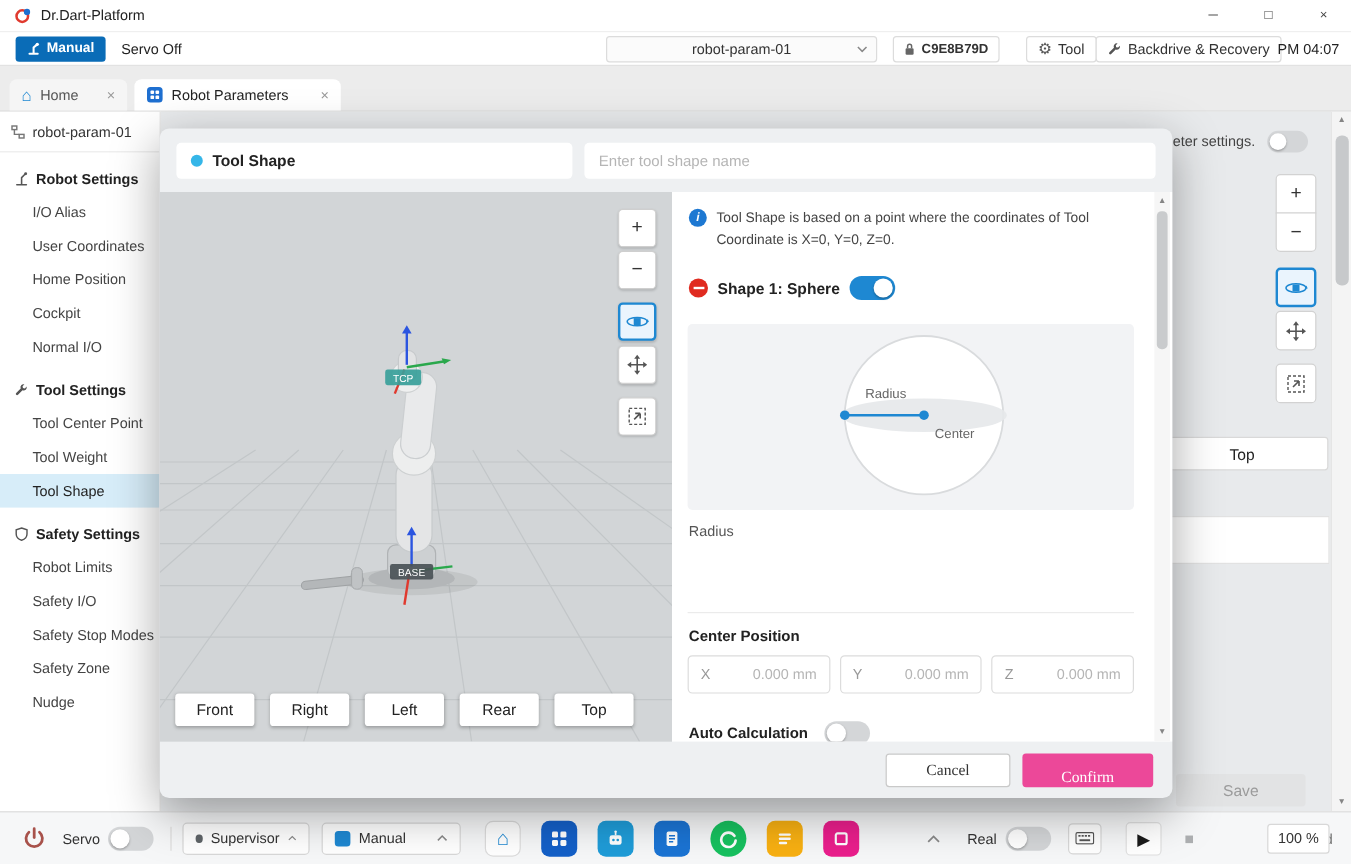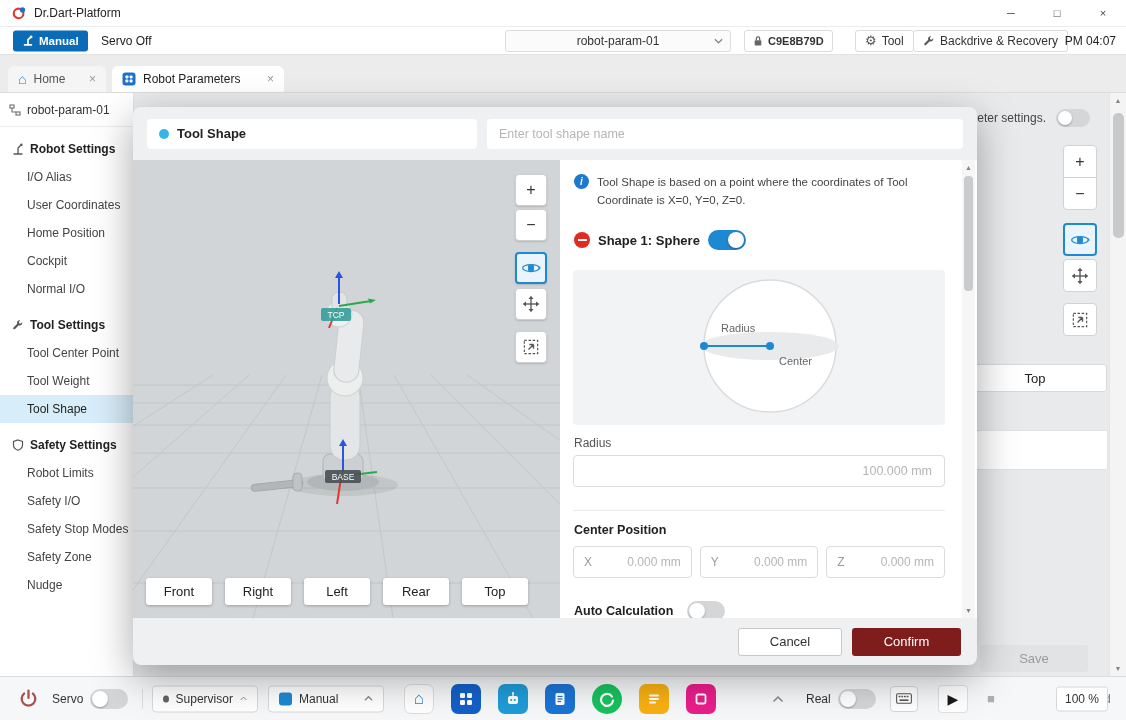"100.000 mm" input.radius-input { html: <input> -> none }
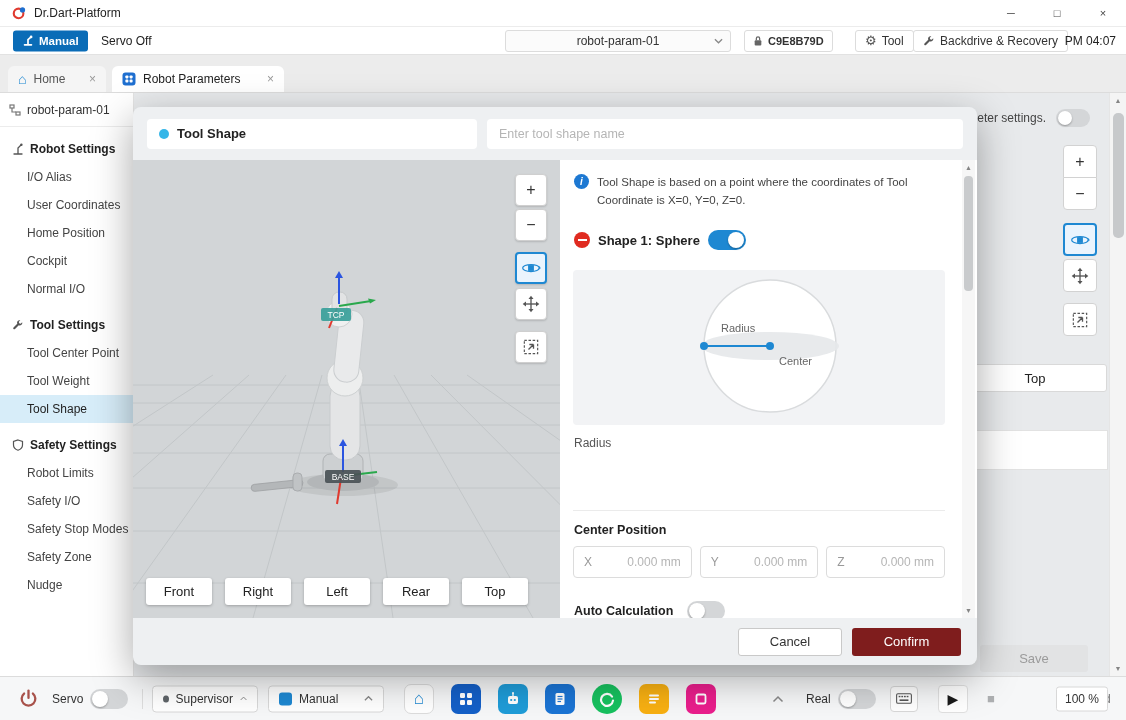"Cancel" .modal-footer { font-family: none -> Liberation Serif, serif }
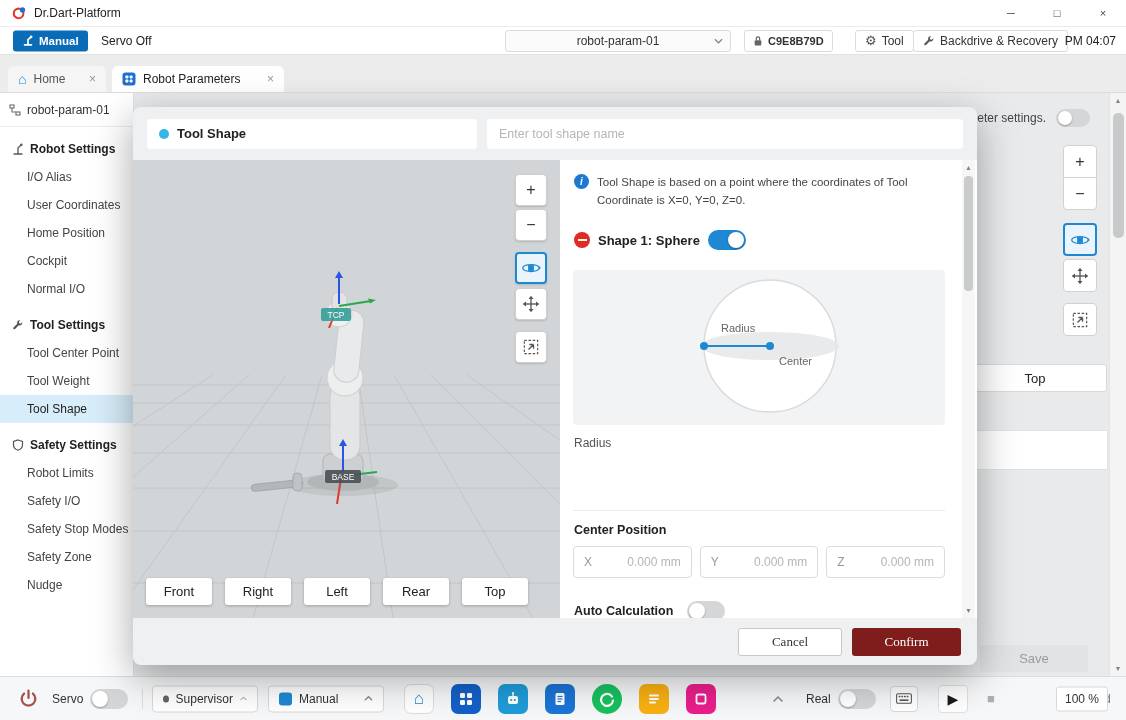"Confirm" .btn.confirm { align-items: none -> flex-end; background: #7f1d1d -> #ec4899 }
